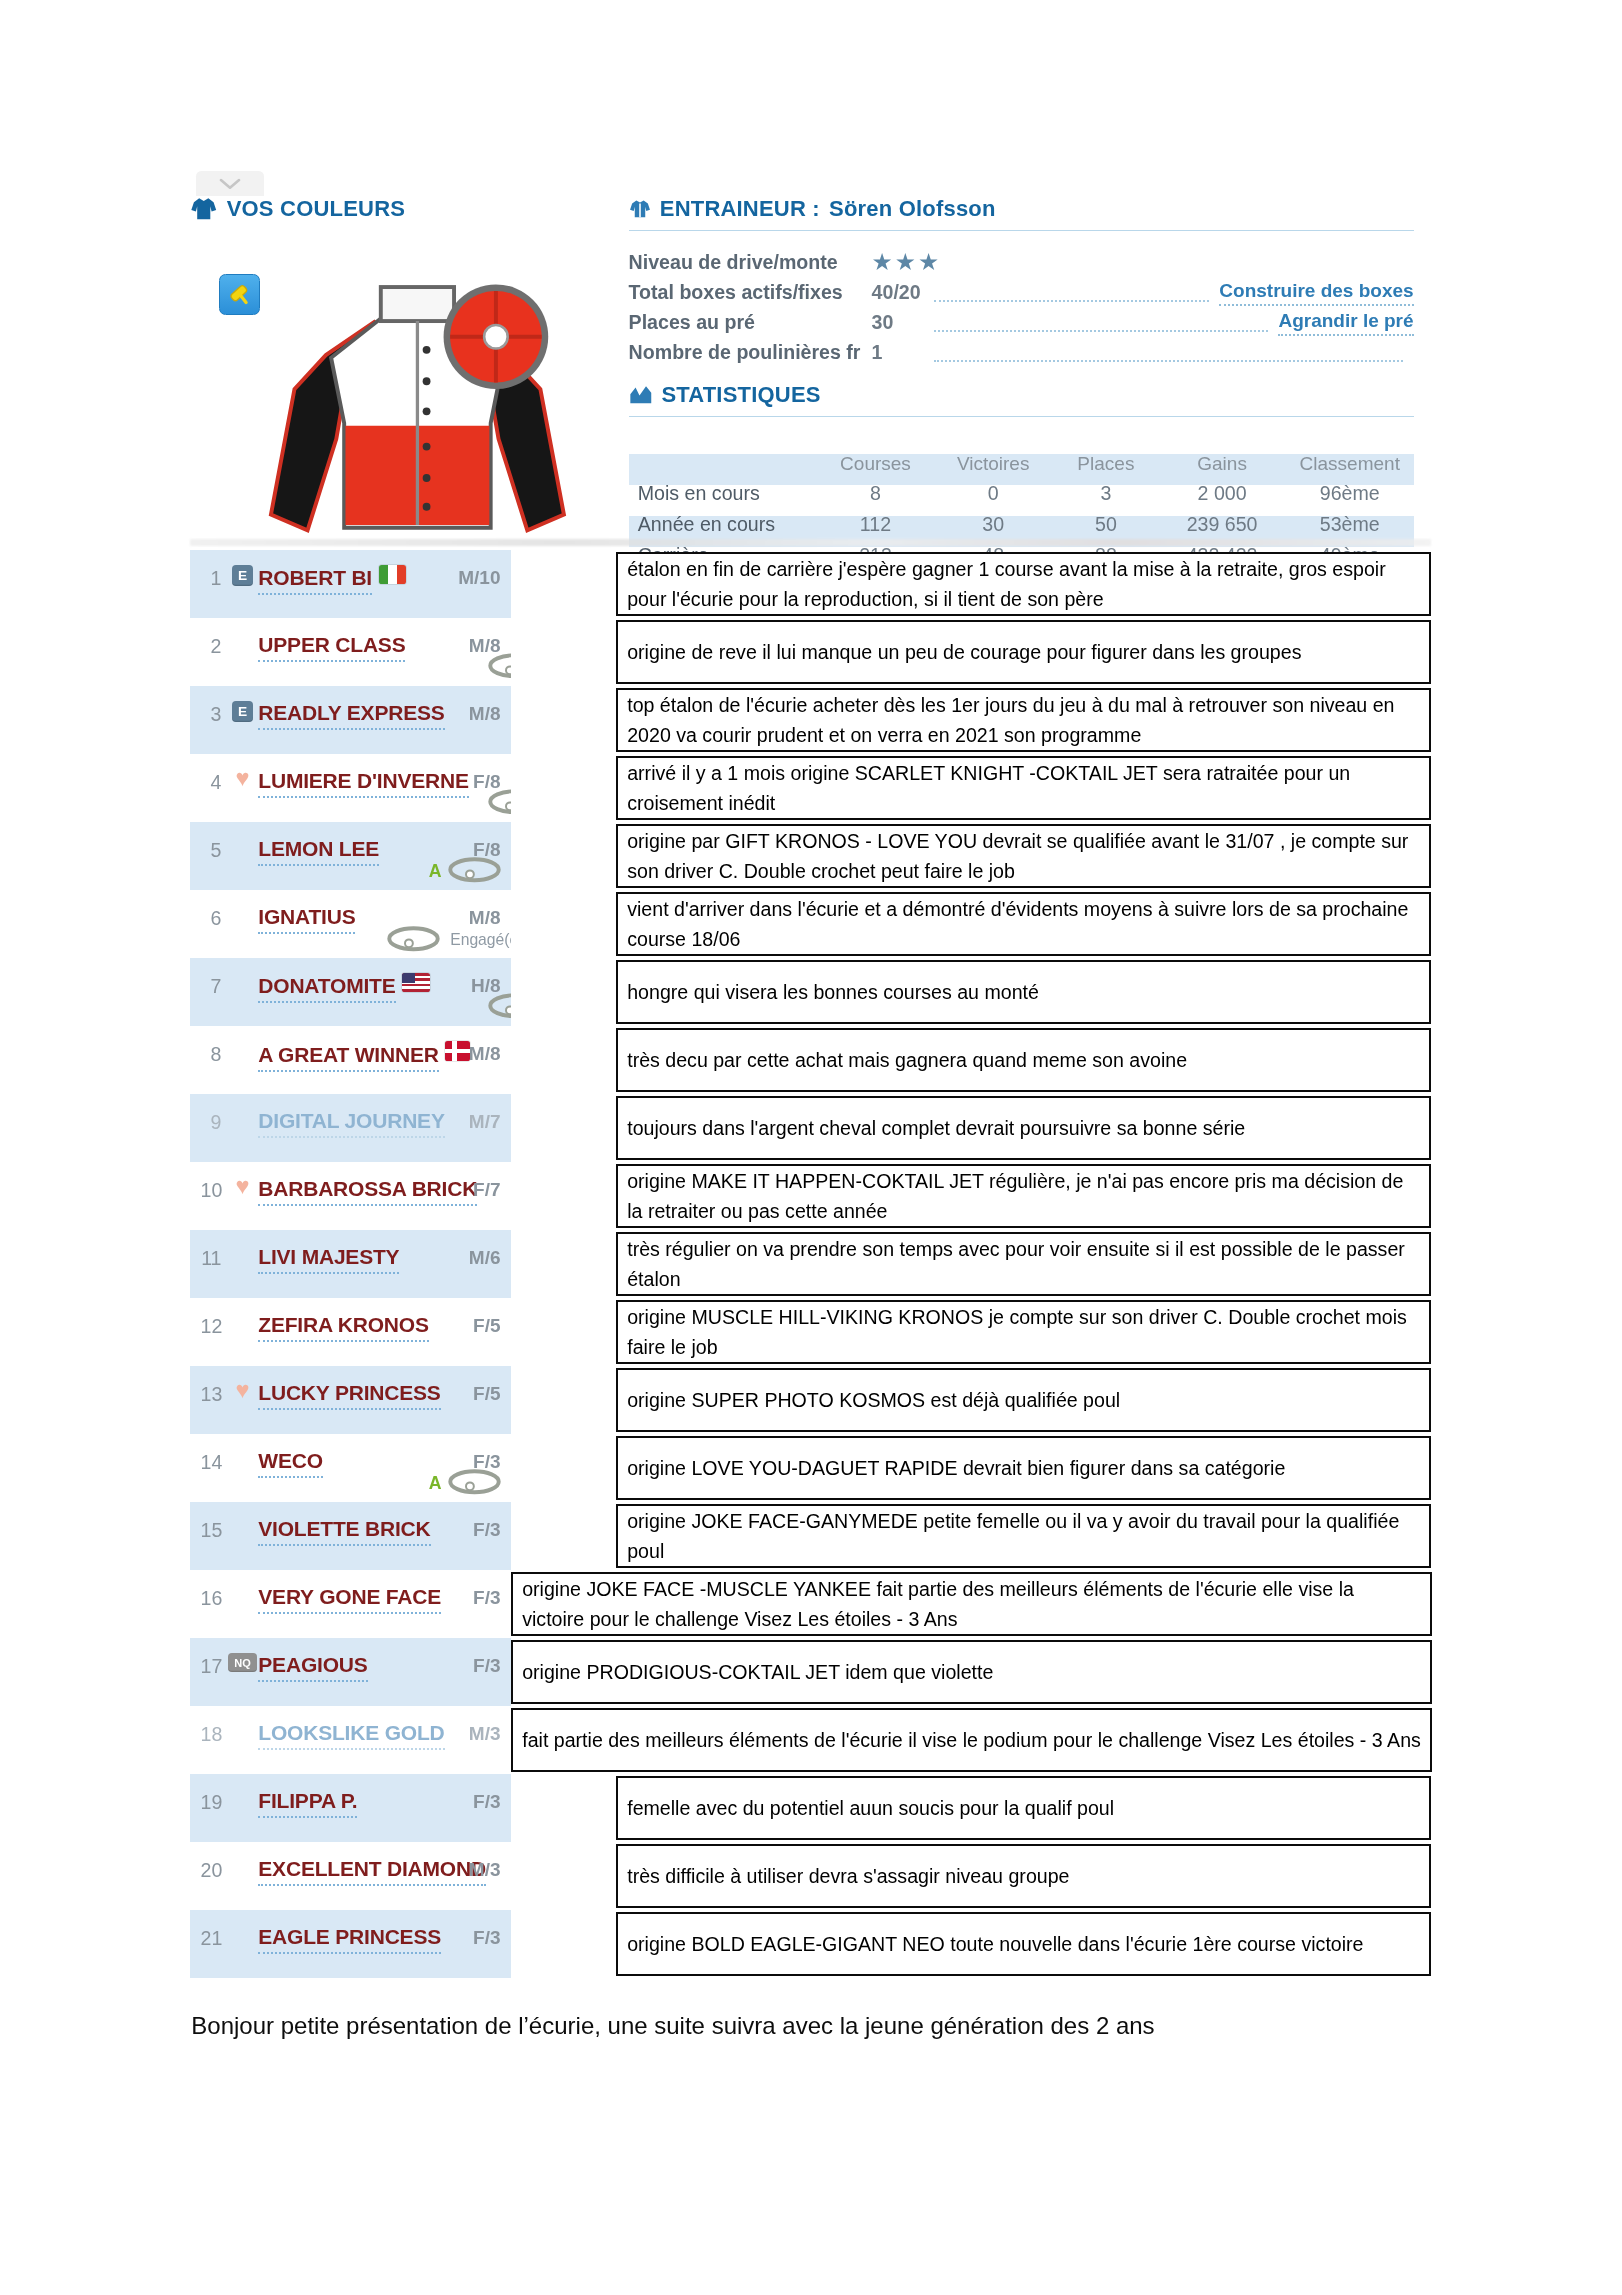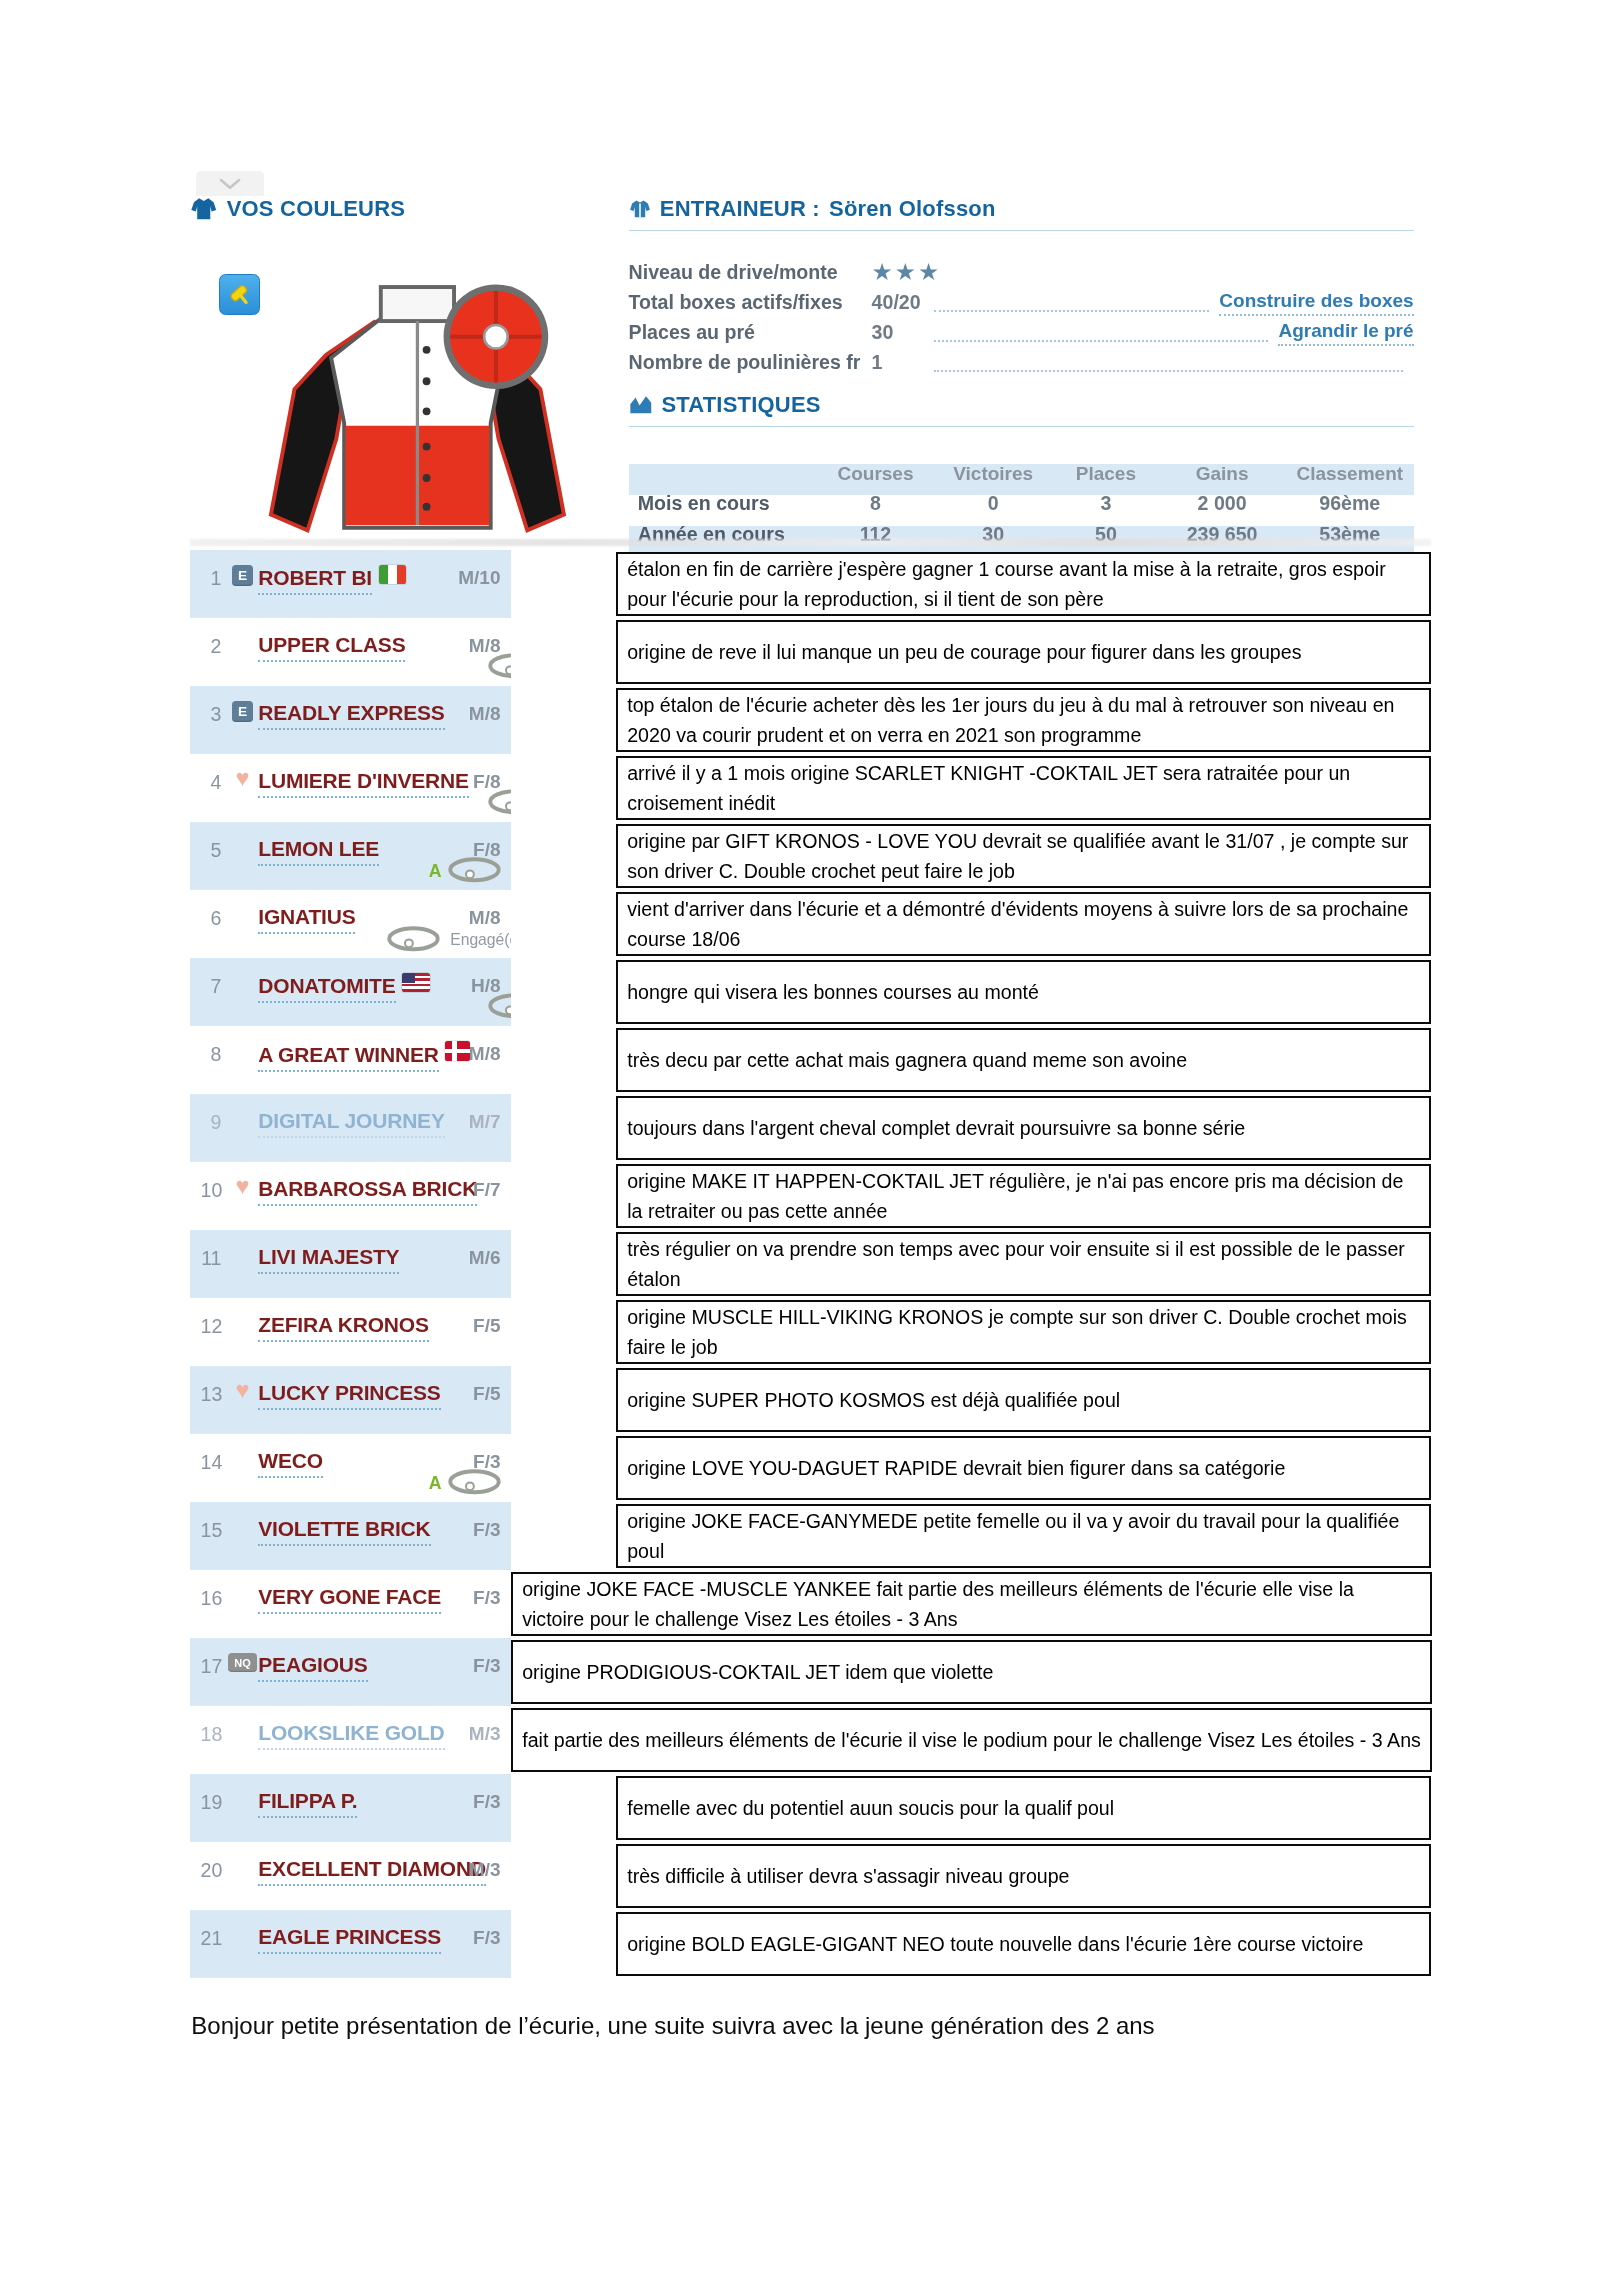"Niveau de drive/monte" .trainer-rows { margin-top: 27px -> 17px }
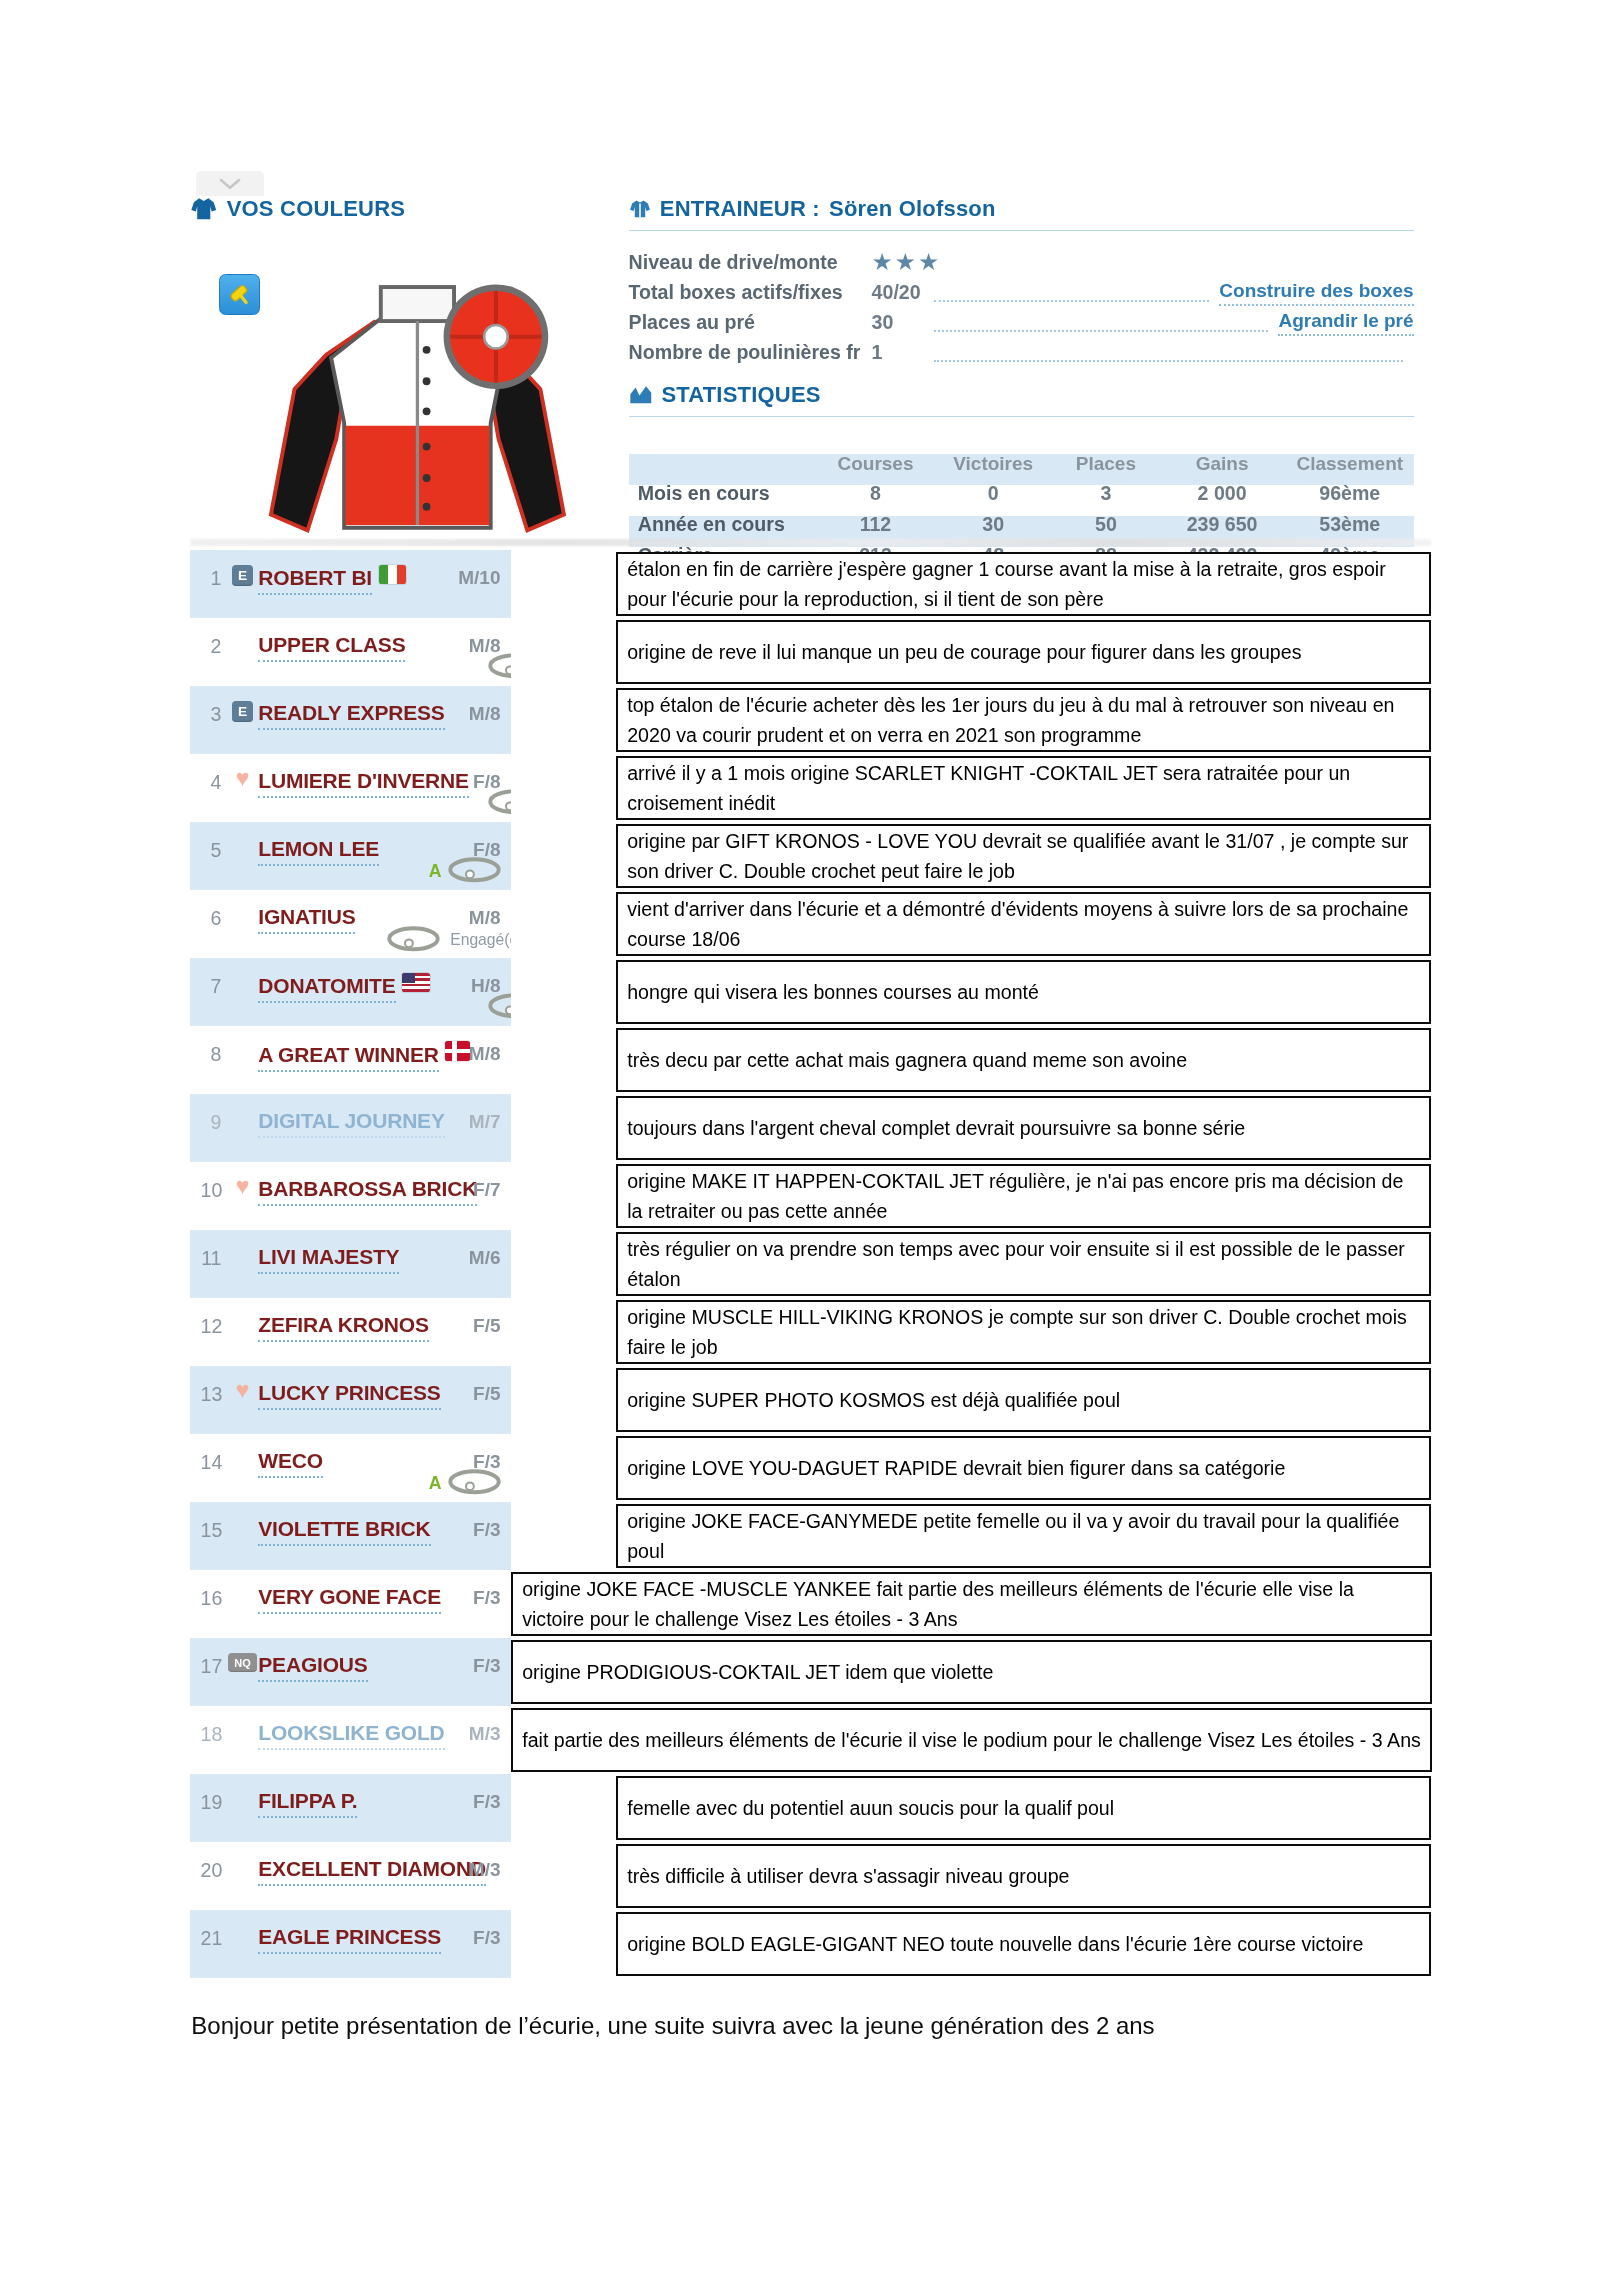"Courses" .s-cell { font-weight: bold -> normal }
